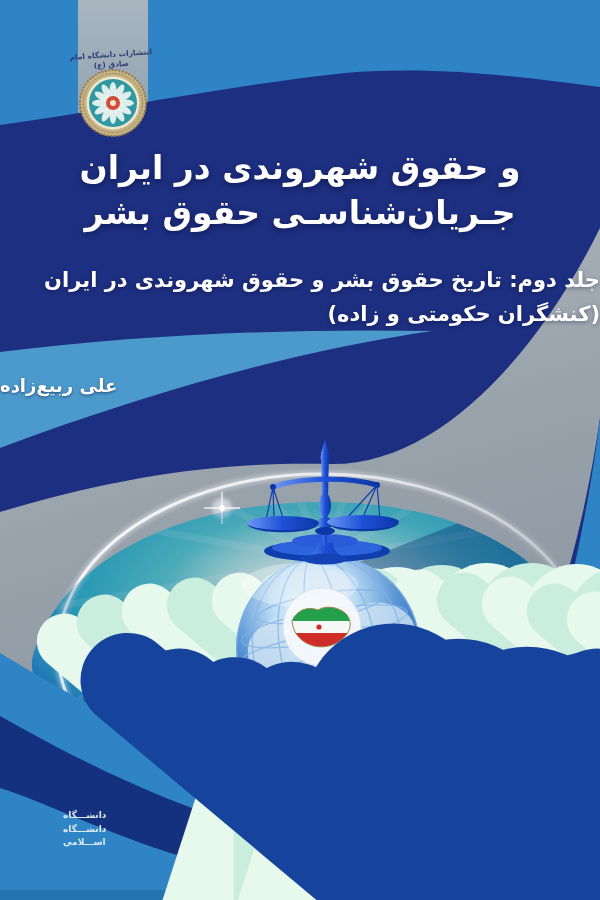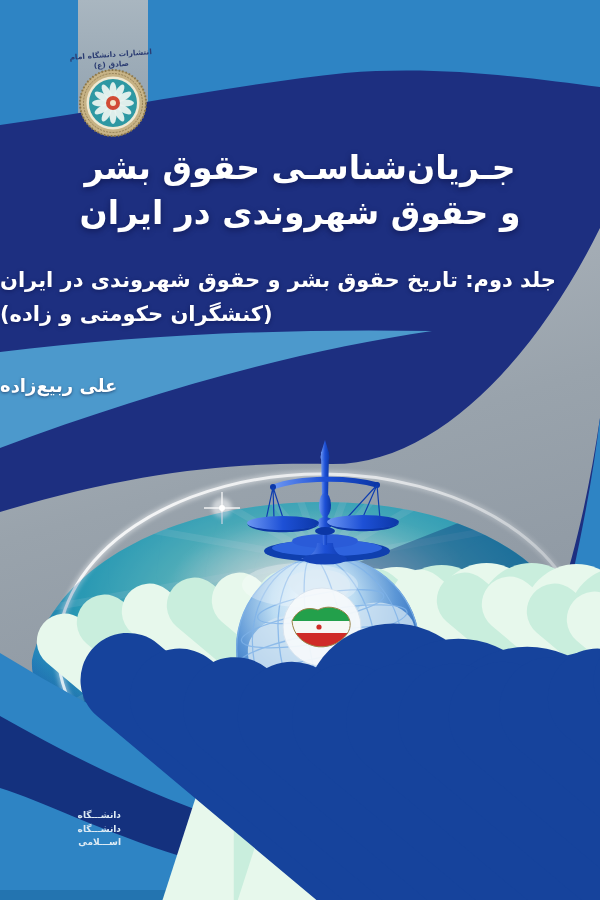"جـریان‌شناسـی حقوق بشر" div { order: before "و حقوق شهروندی در ایران" -> after "و حقوق شهروندی در ایران" }
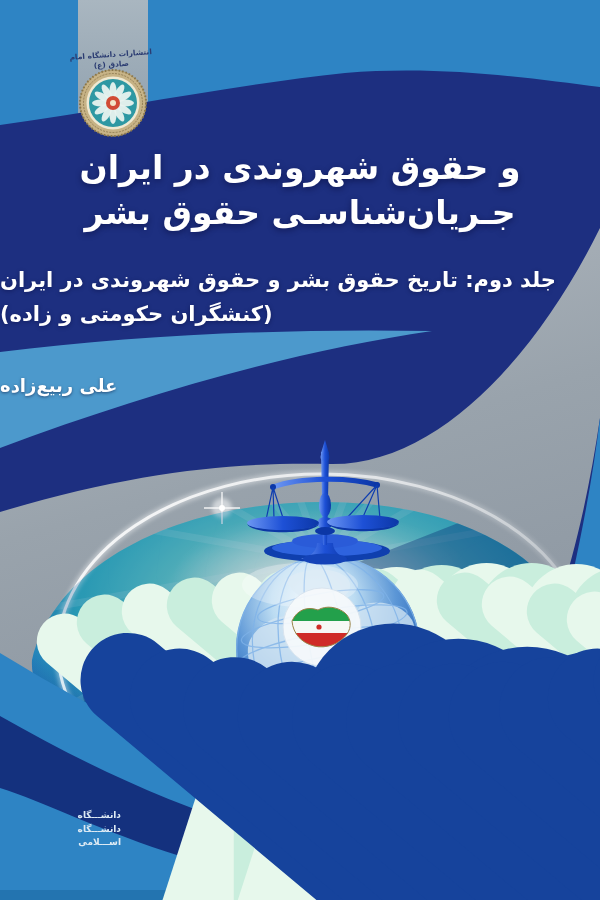"جلد دوم: تاریخ حقوق بشر" .subtitle { text-align: left -> right }
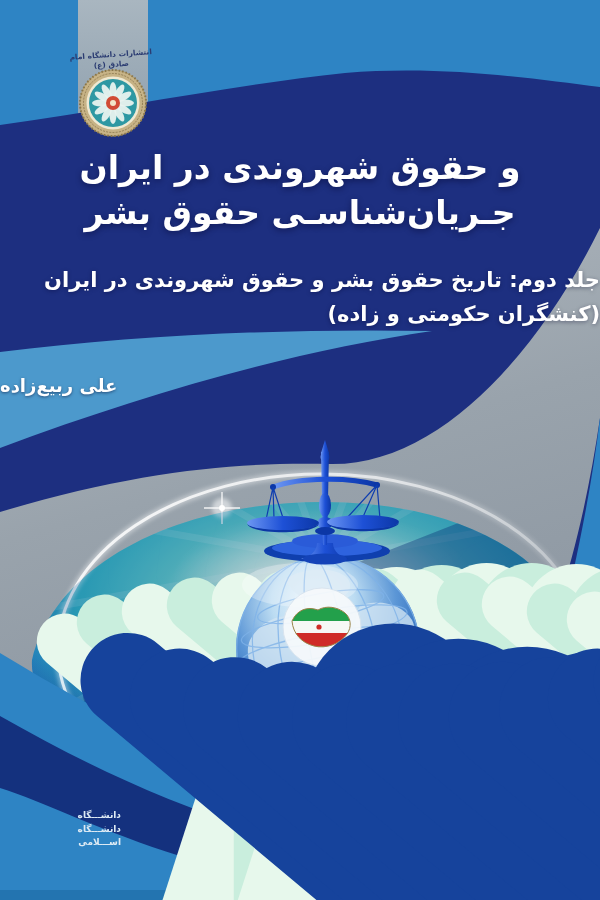"دانشـــگاه" .bottom-mark { text-align: right -> left }
